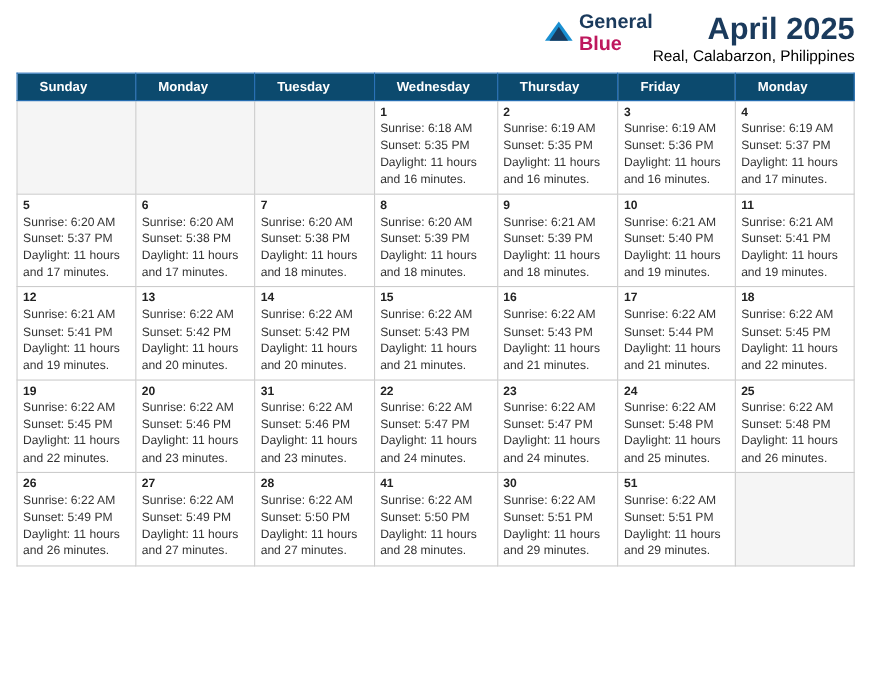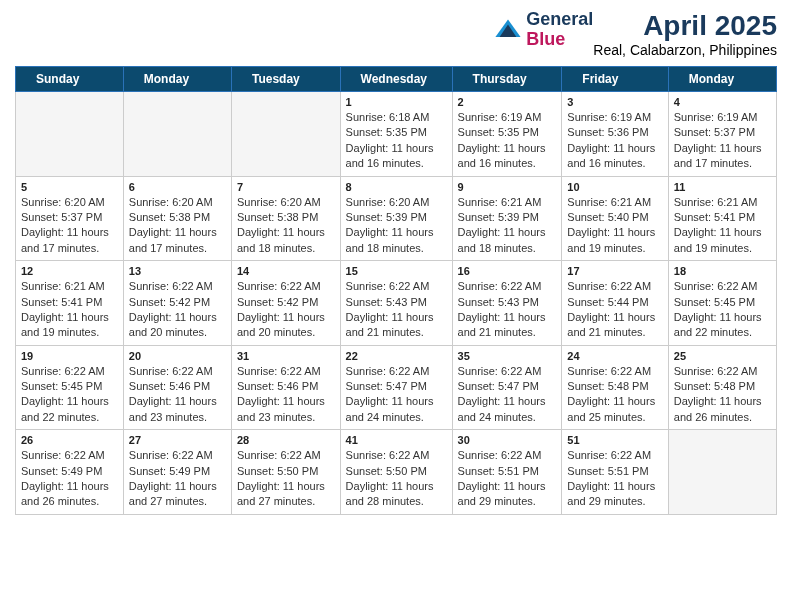"35" div.day-number { text: 35 -> 23 }
